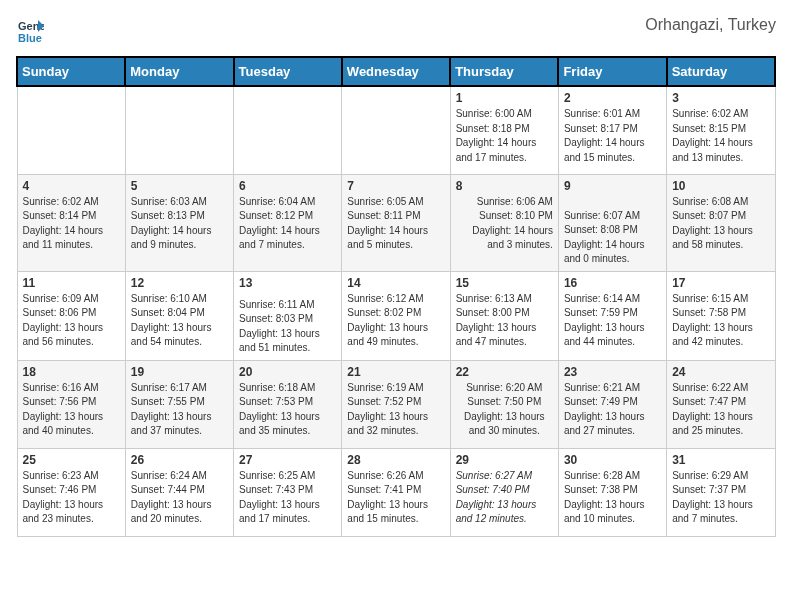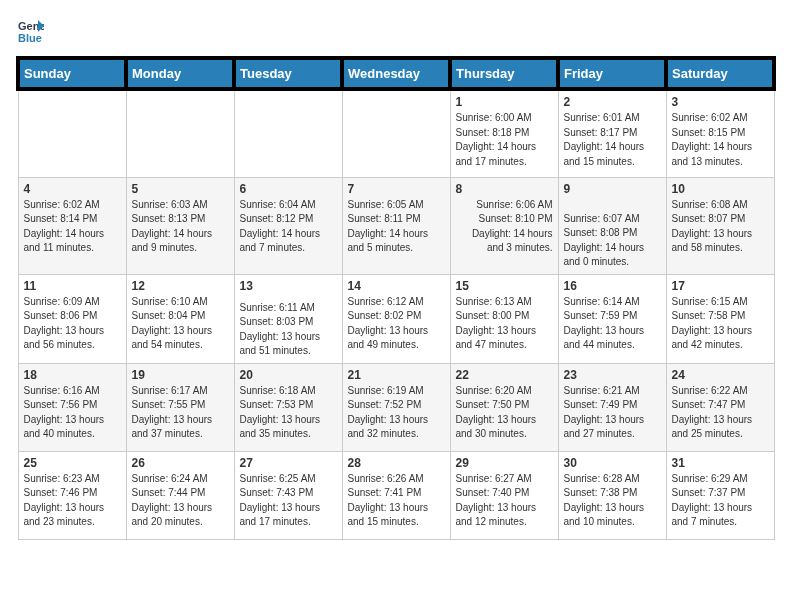"Orhangazi, Turkey" div.location { html: none -> <div>Orhangazi, Turkey</div> }
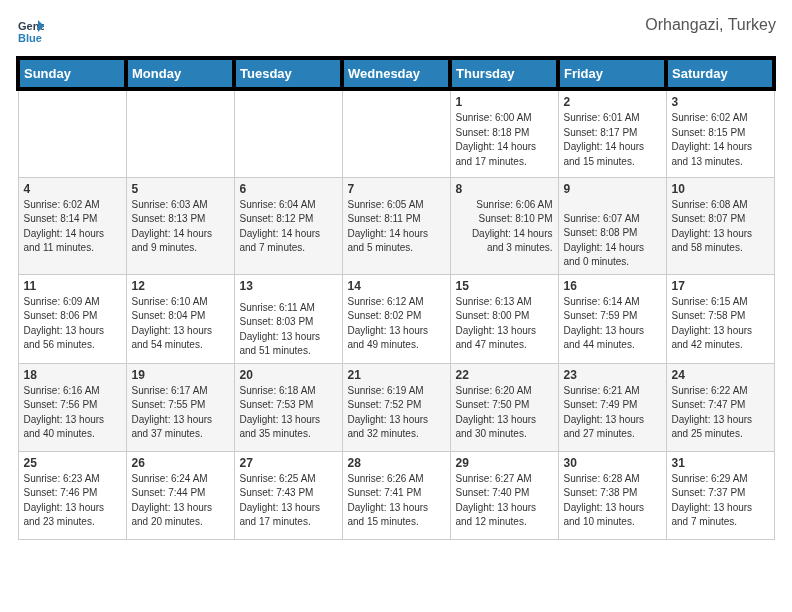"Sunday" thead th { border: 4px solid #000000 -> 2px solid #000000 }
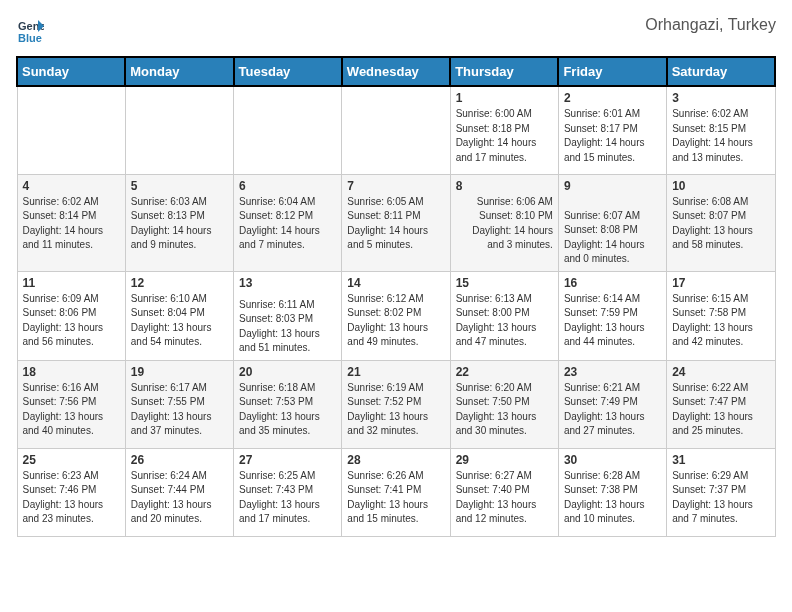"Sunrise: 6:20 AM" div.day-info { text-align: none -> center }
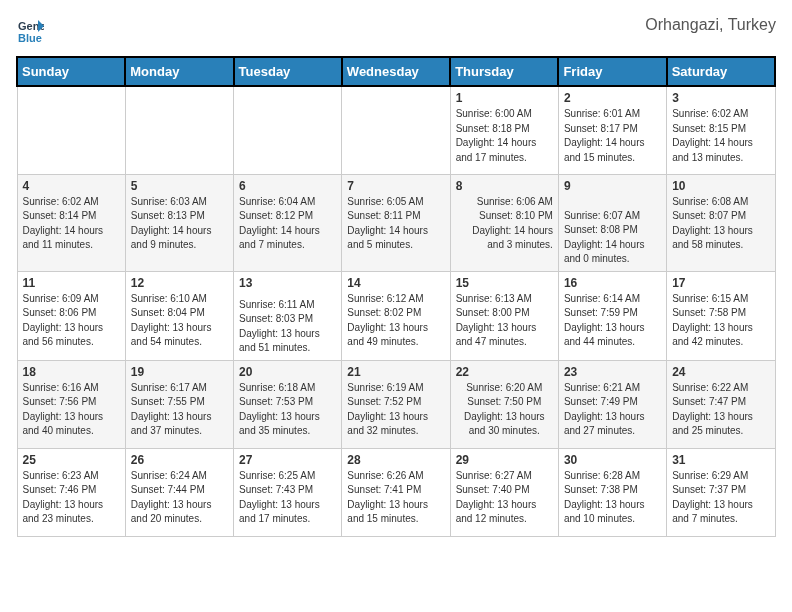"Sunrise: 6:27 AM" div.day-info { font-style: none -> italic }
